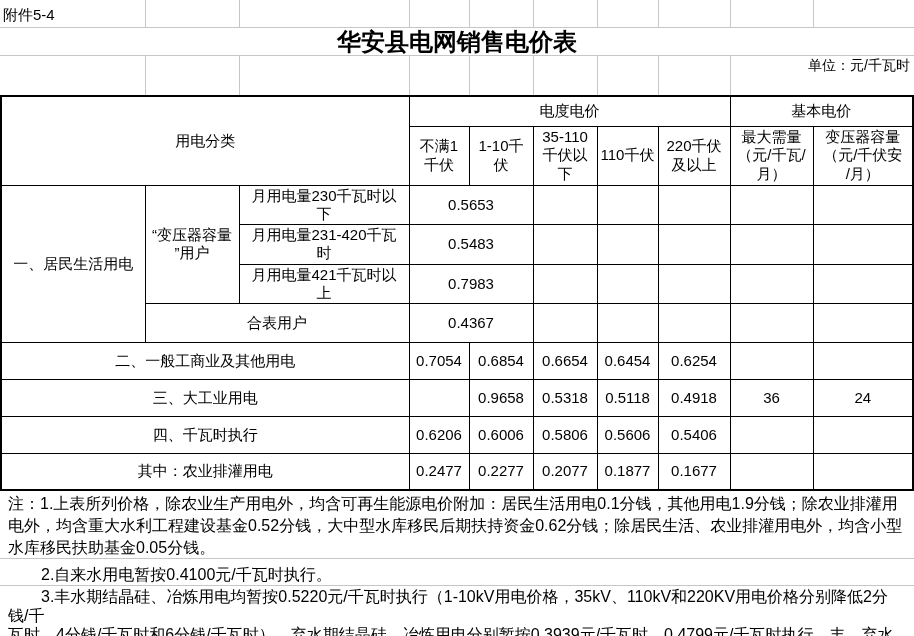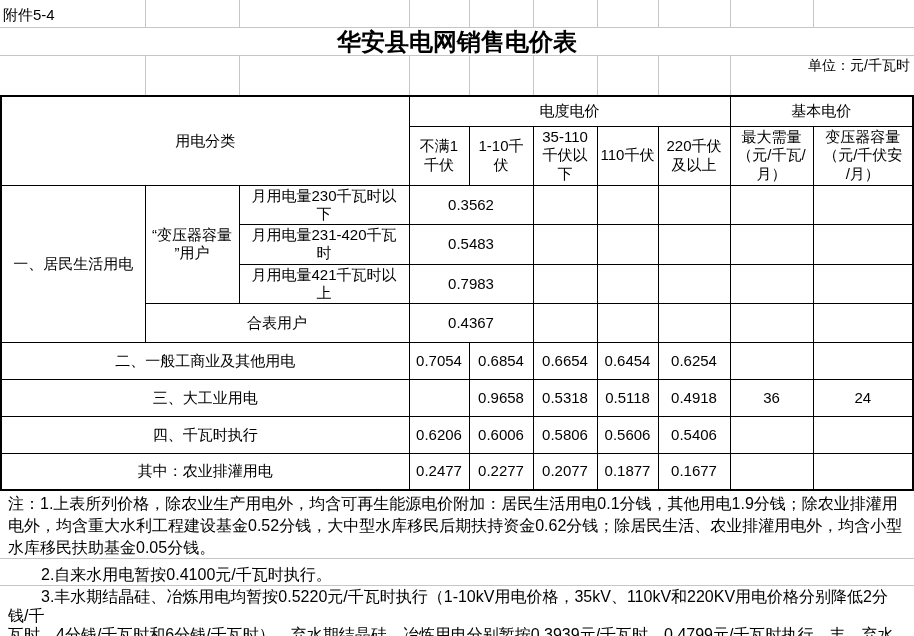"0.3562" td { text: 0.3562 -> 0.5653 }
